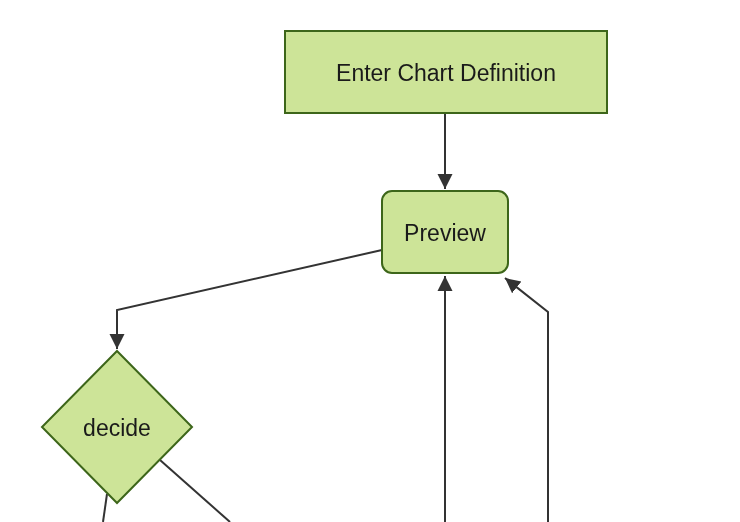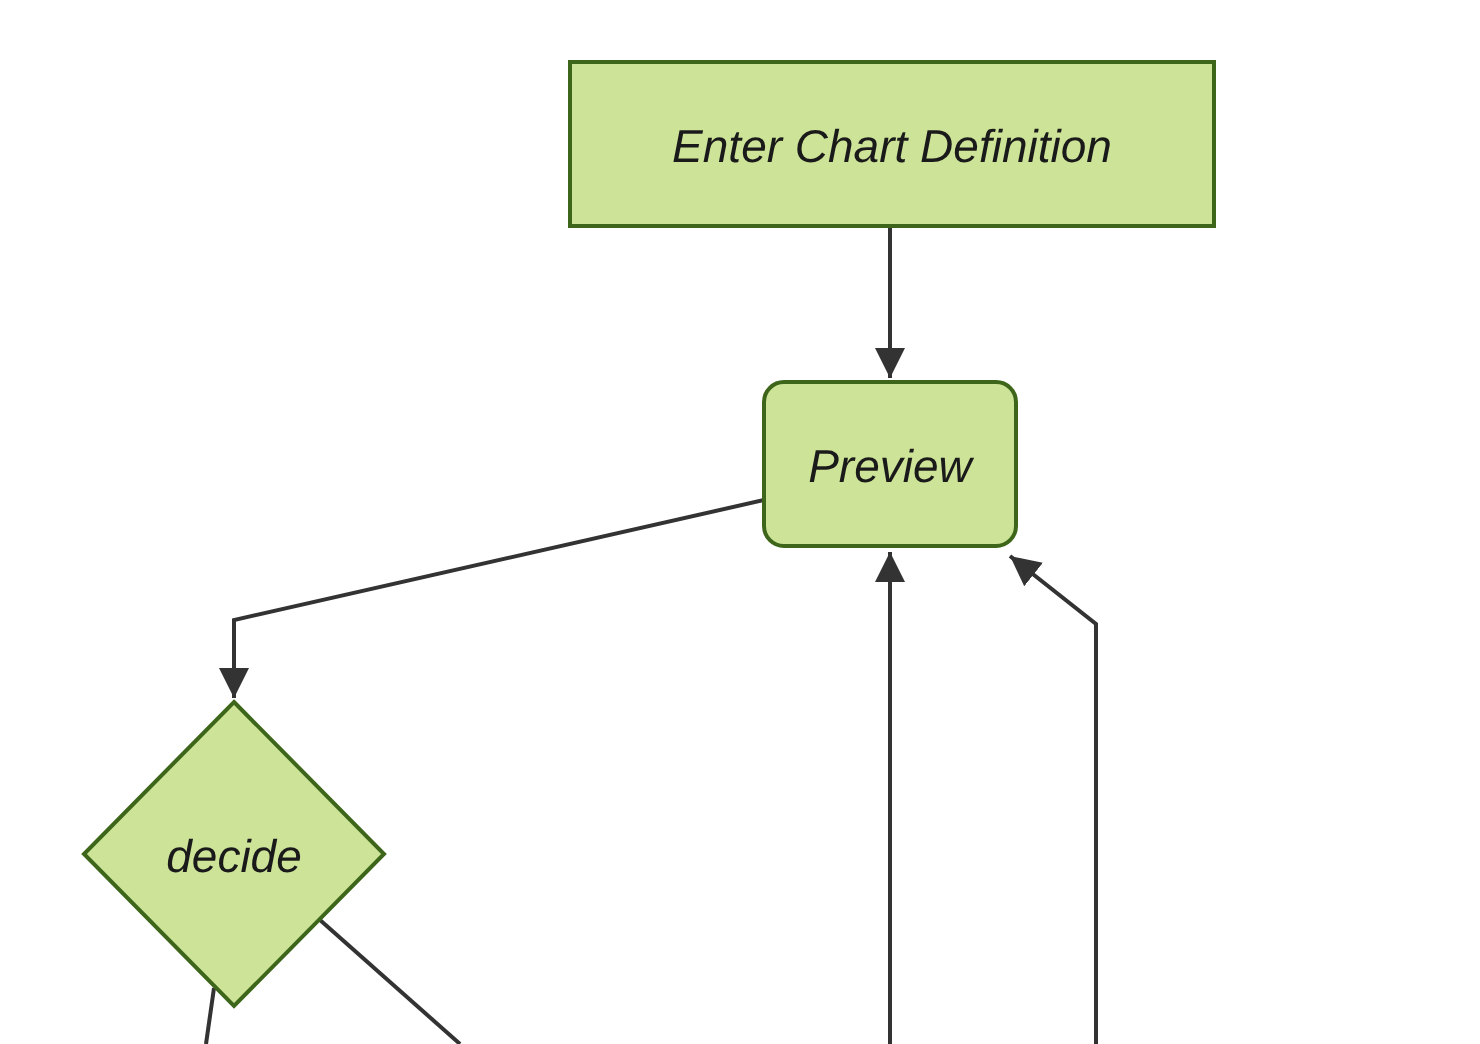"Enter Chart Definition" .canvas { font-style: italic -> none }
